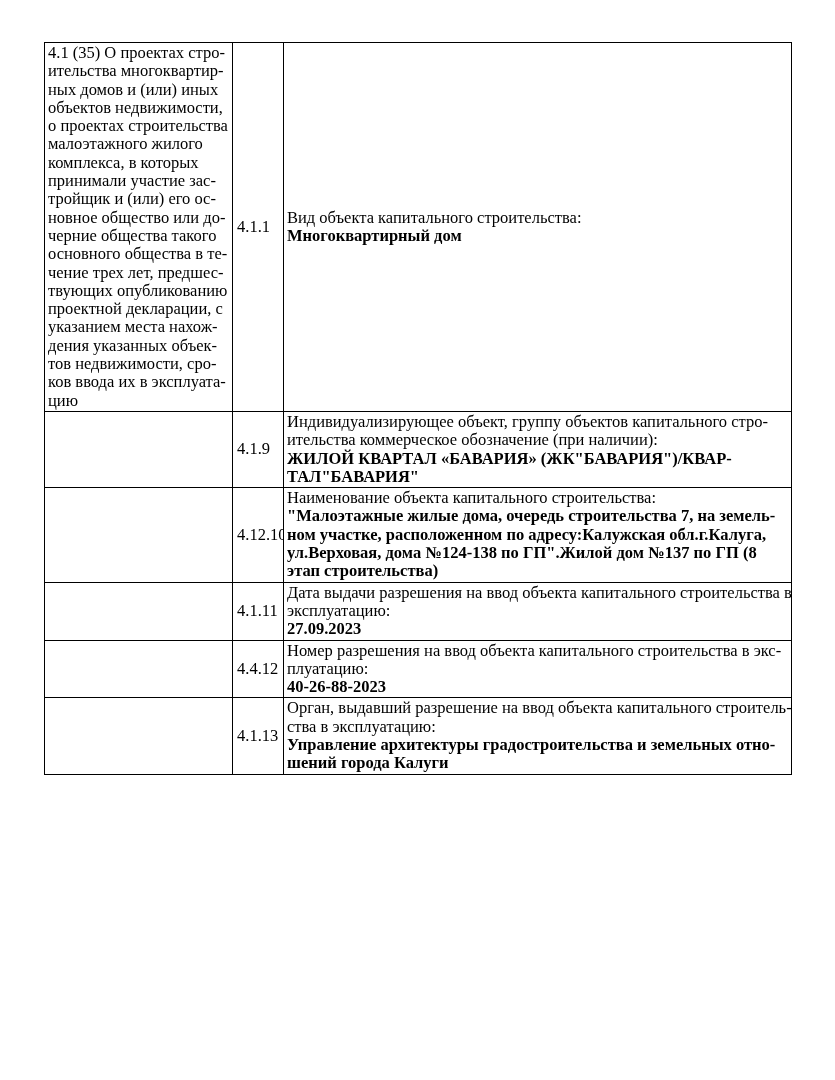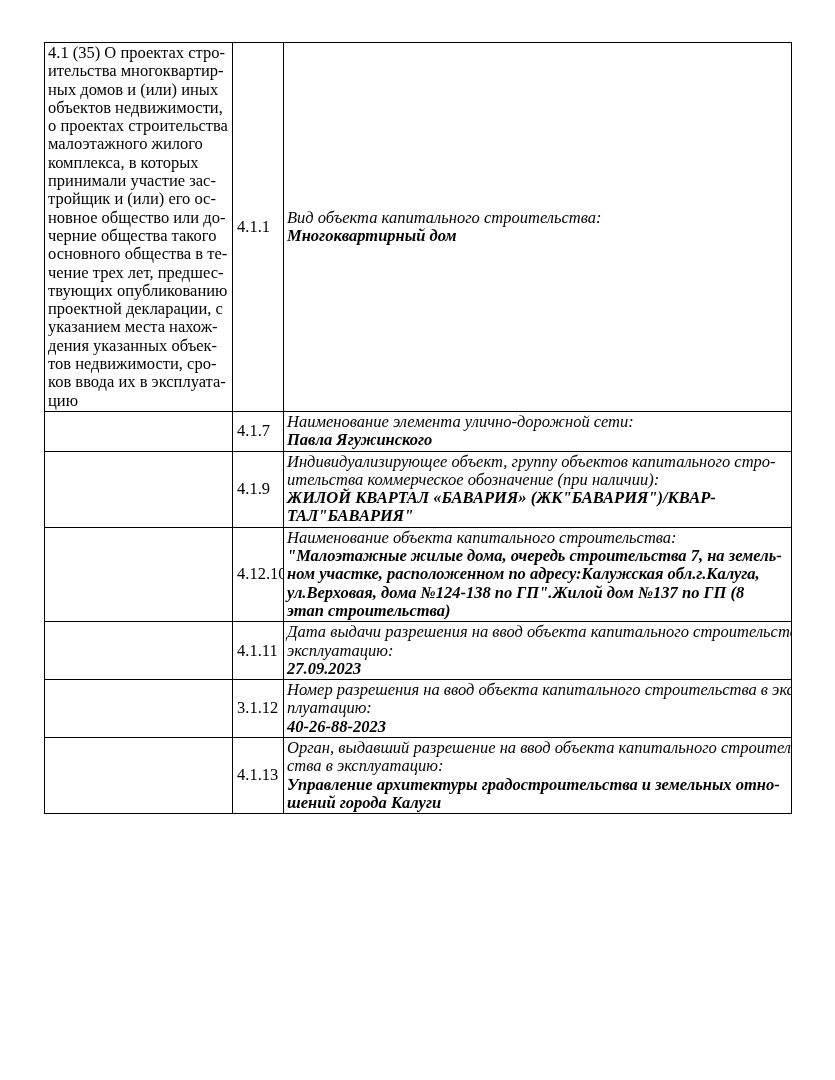"Вид объекта капитального строительства:" td.cell-content { font-style: italic -> none }
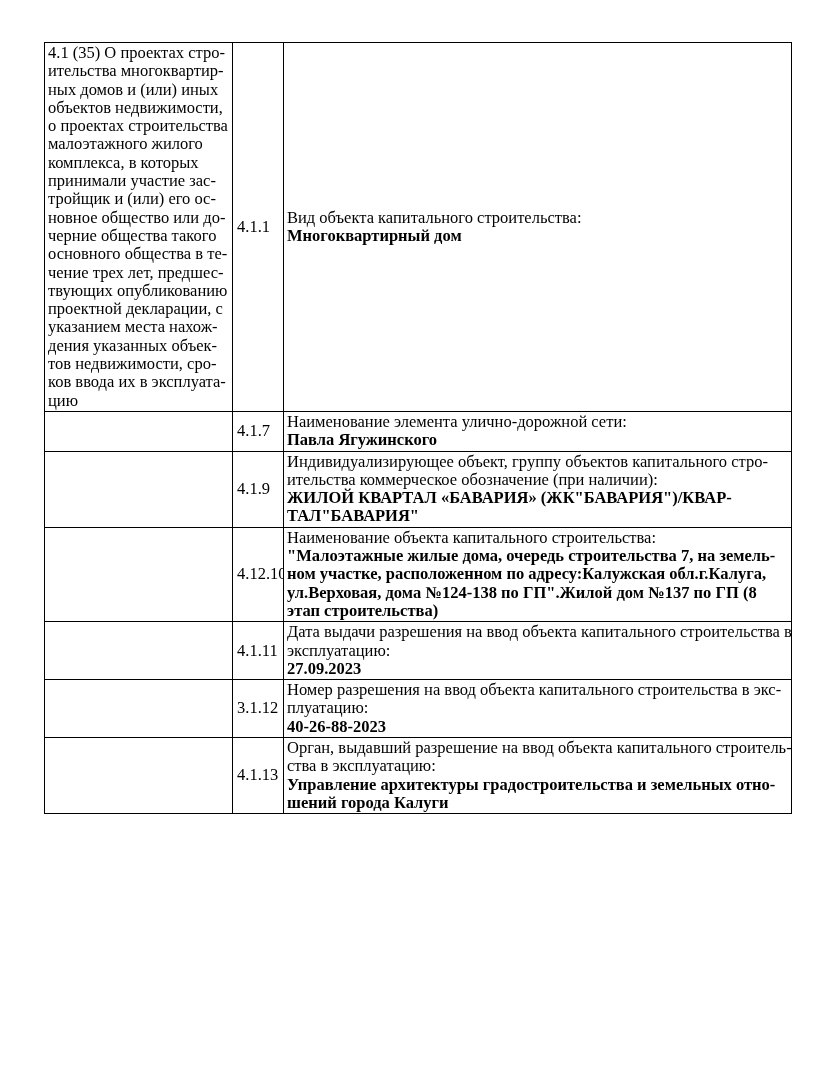"4.1.7" tr { html: <tr> <td> <div></div> </td> <td><span>4.1.7</span></td> <td> <div>Наименование элемента улично-дорожной сети:</div> <div><span></span><span>Павла Ягужинского</span></div> </td> </tr> -> none }
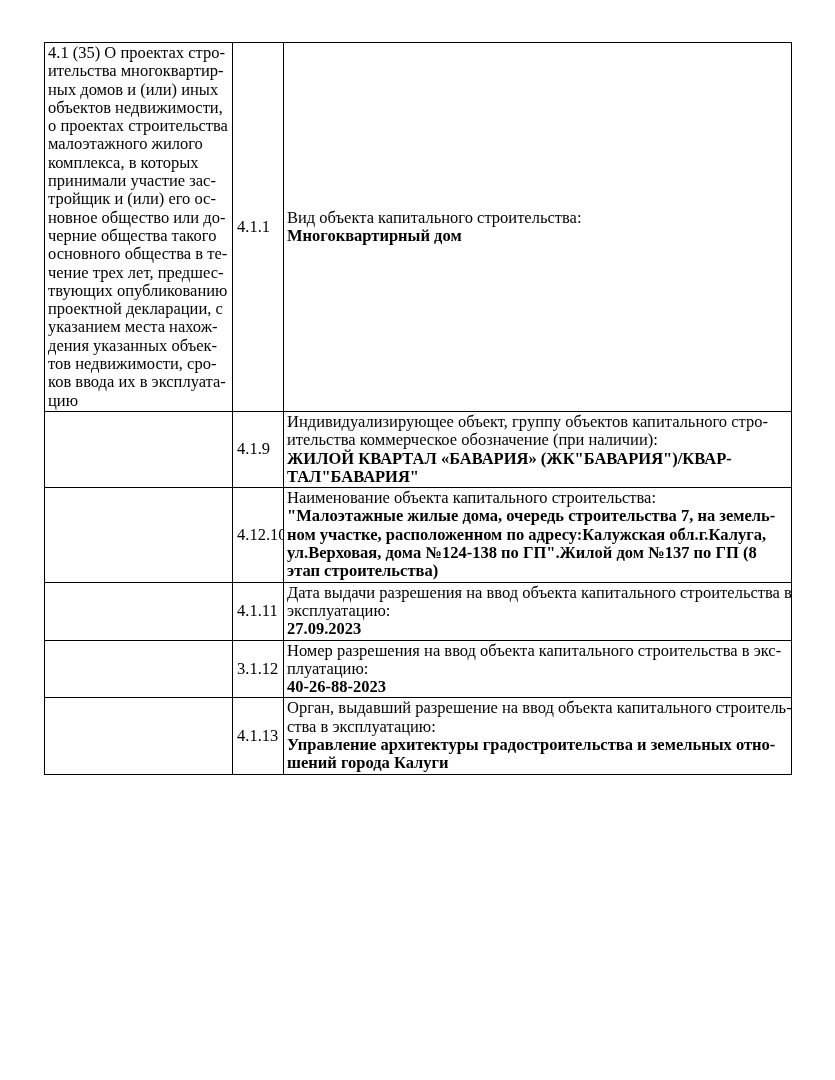"3.1.12" span { text: 3.1.12 -> 4.4.12 }
